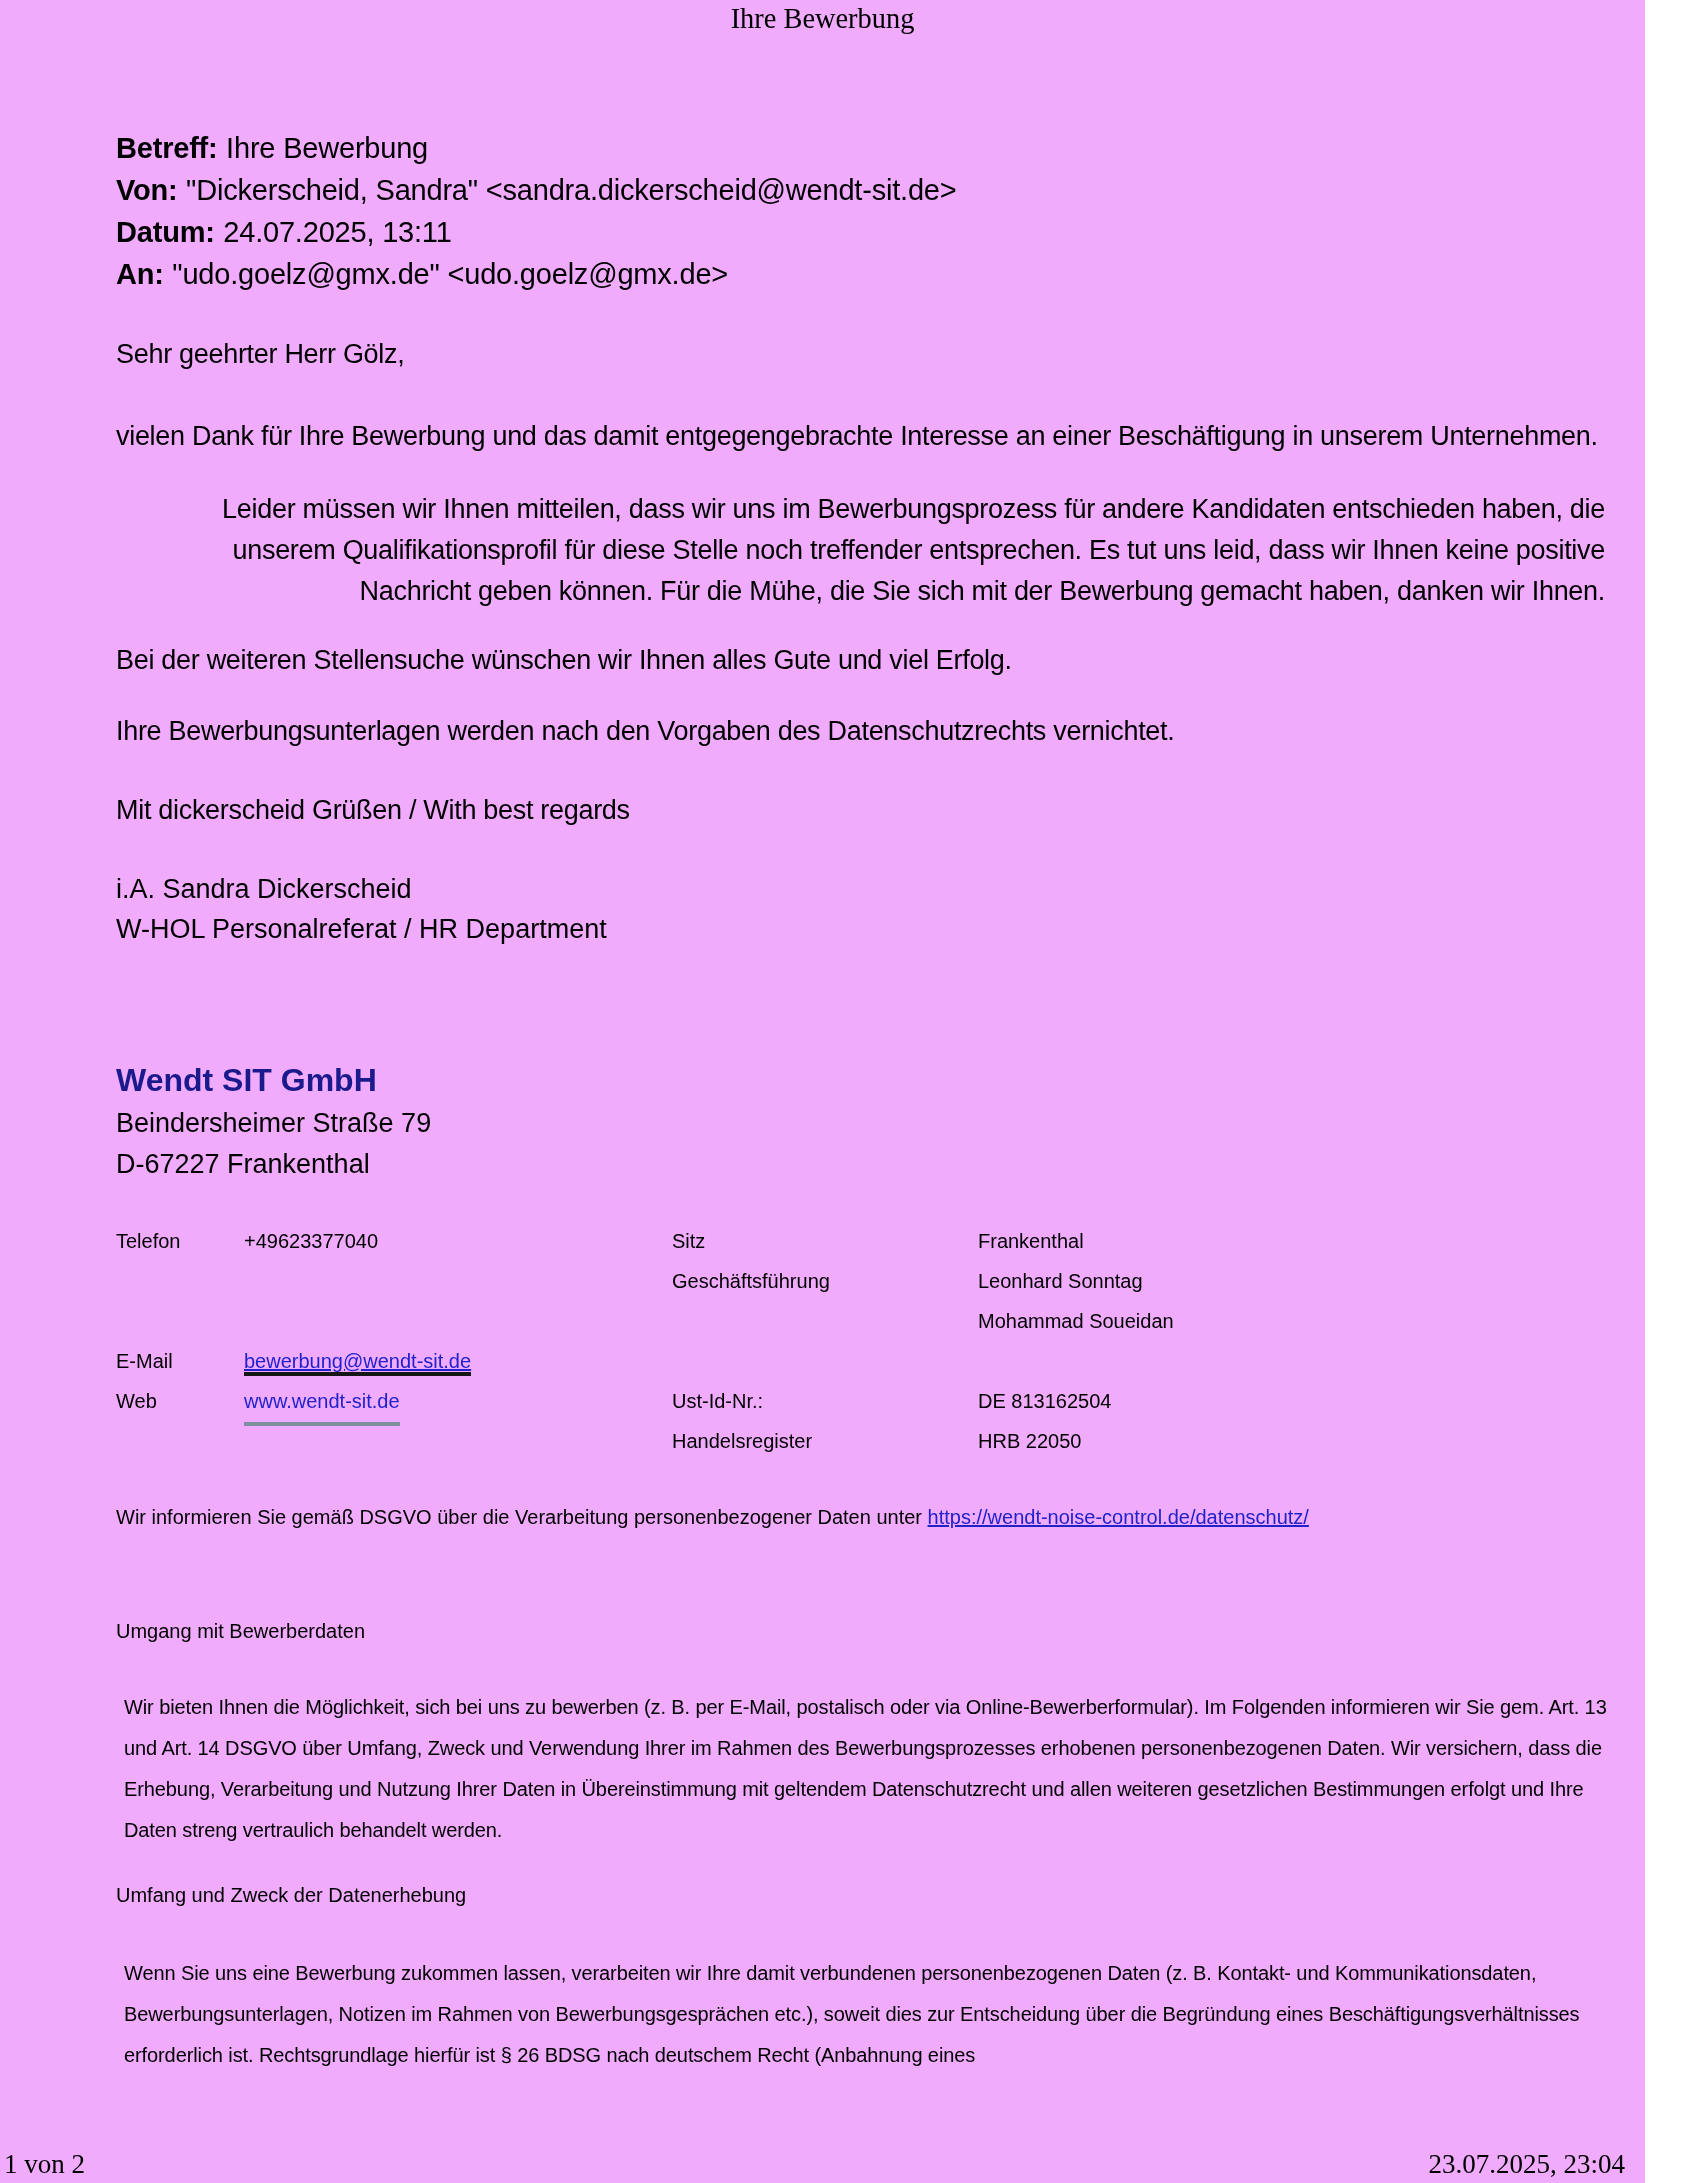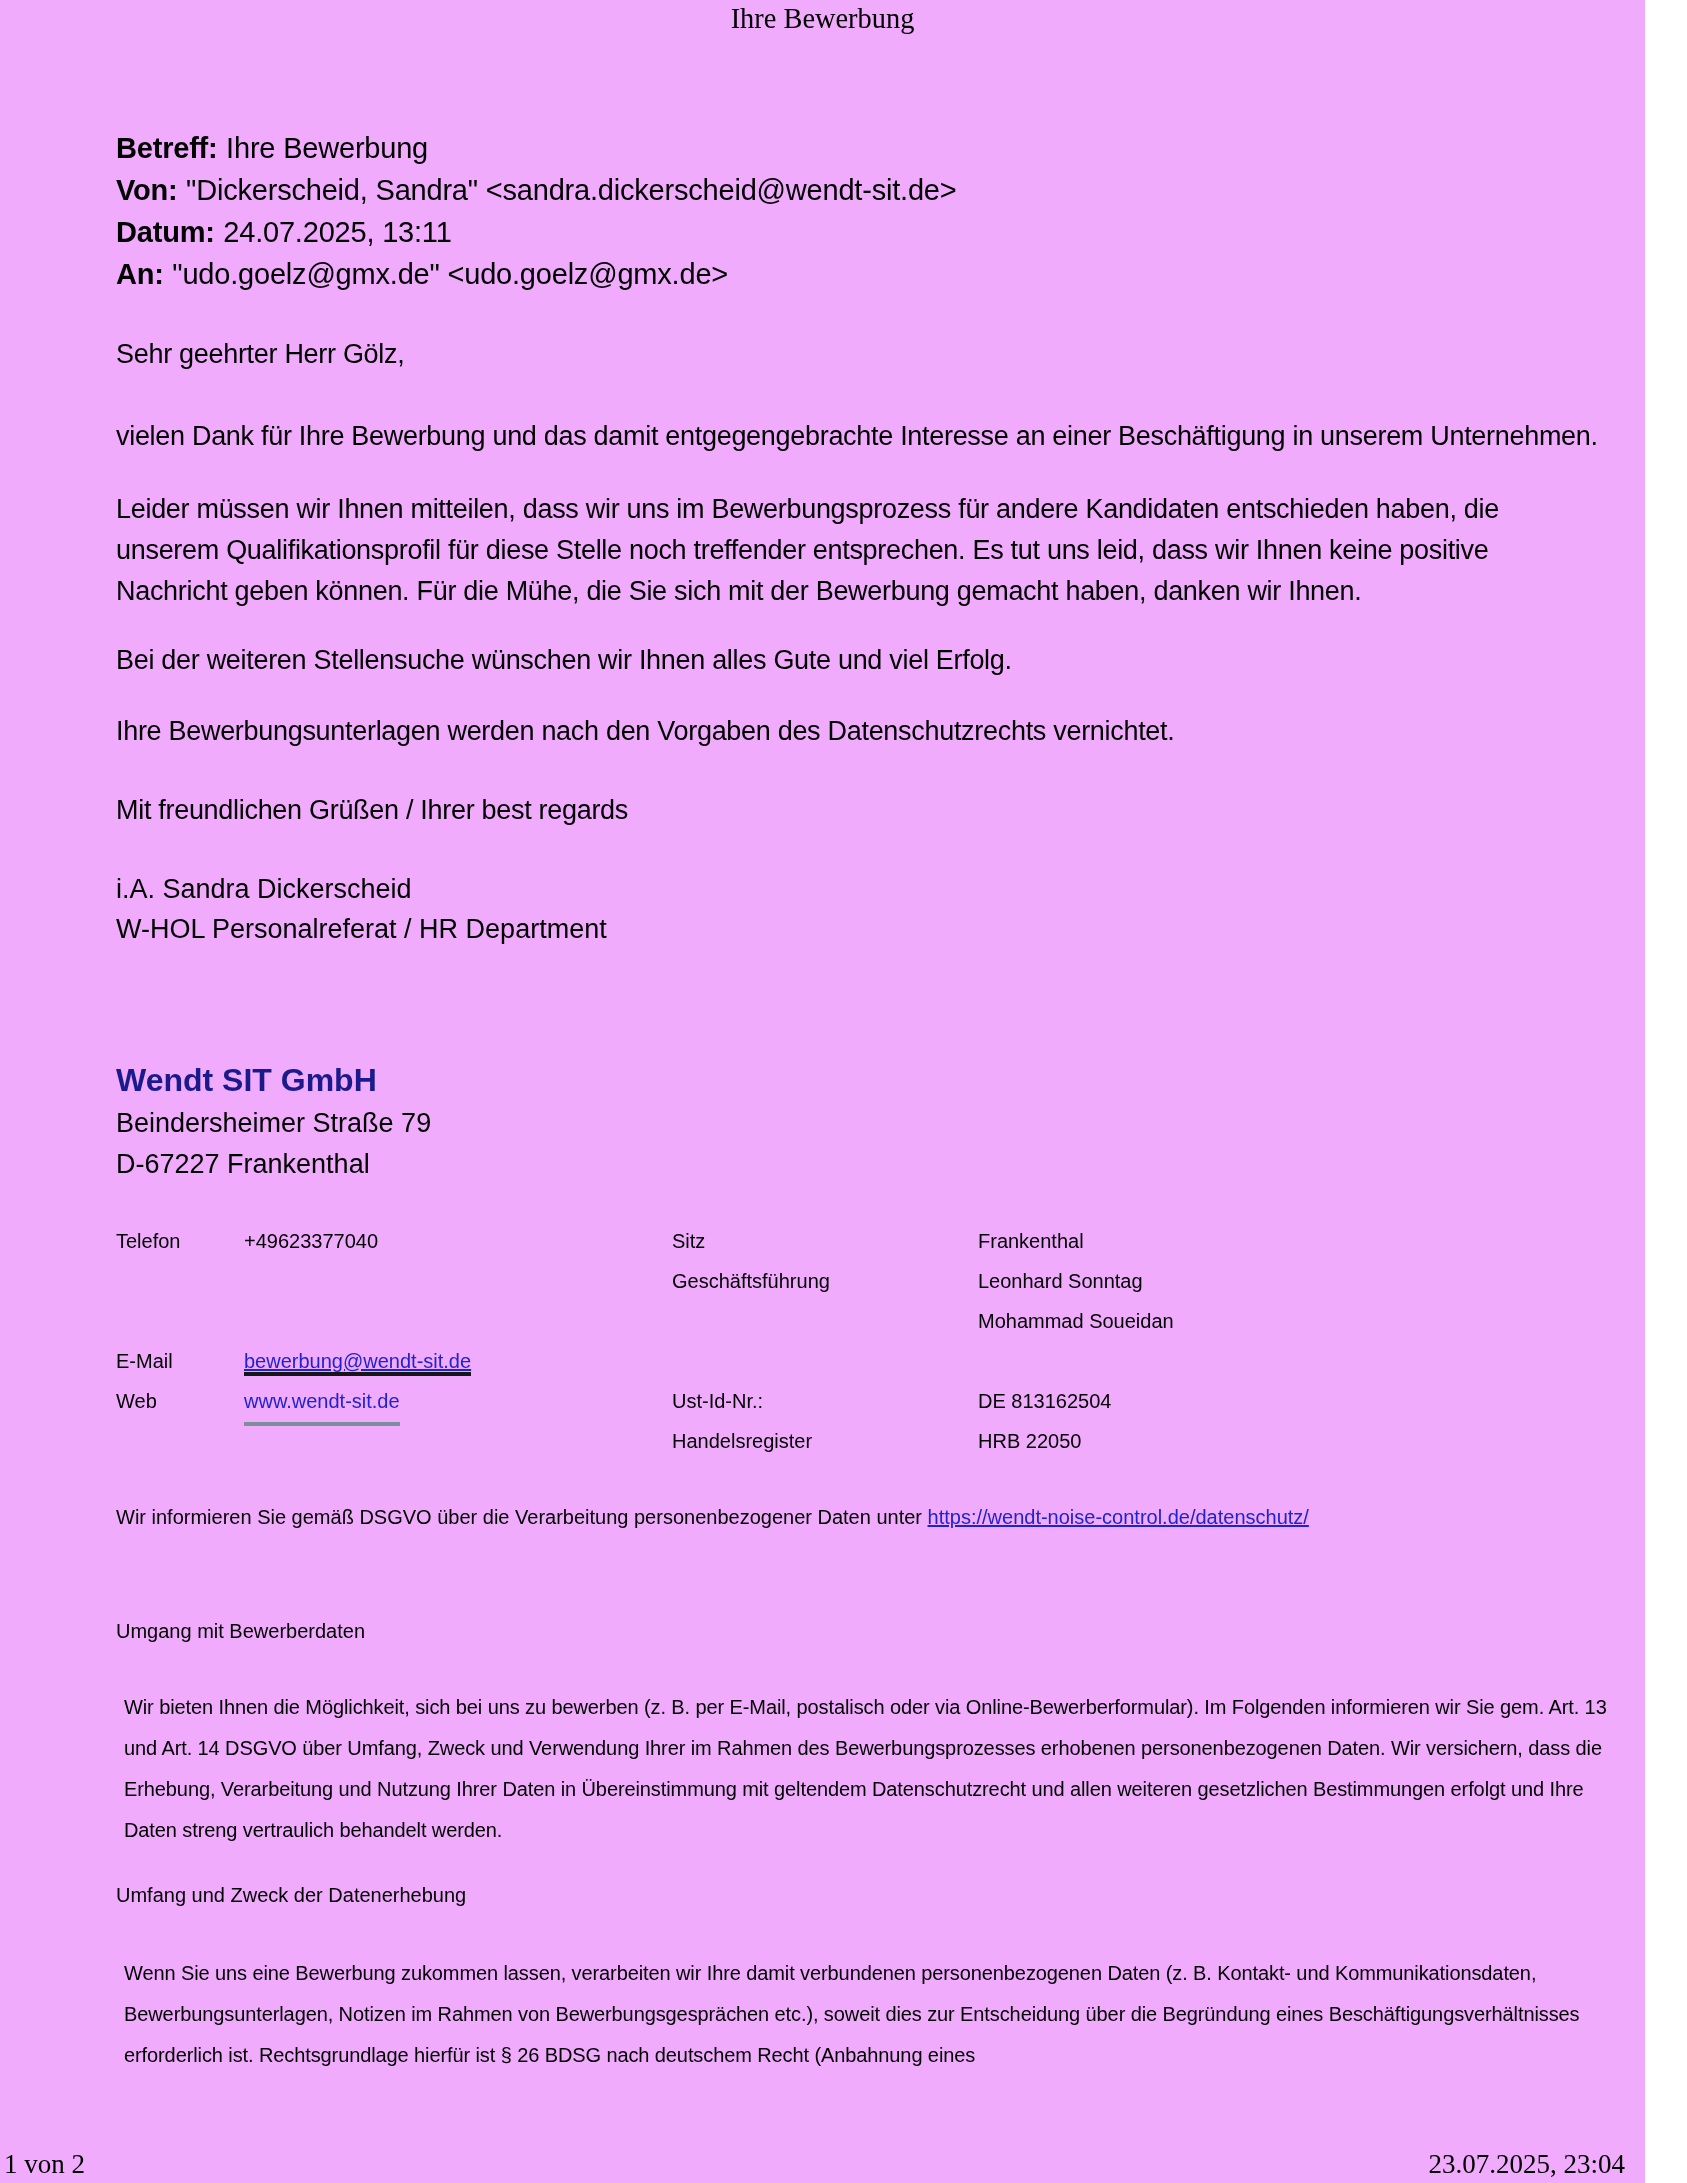"Leider müssen wir Ihnen mitteilen," .mt-p2 { text-align: none -> right }
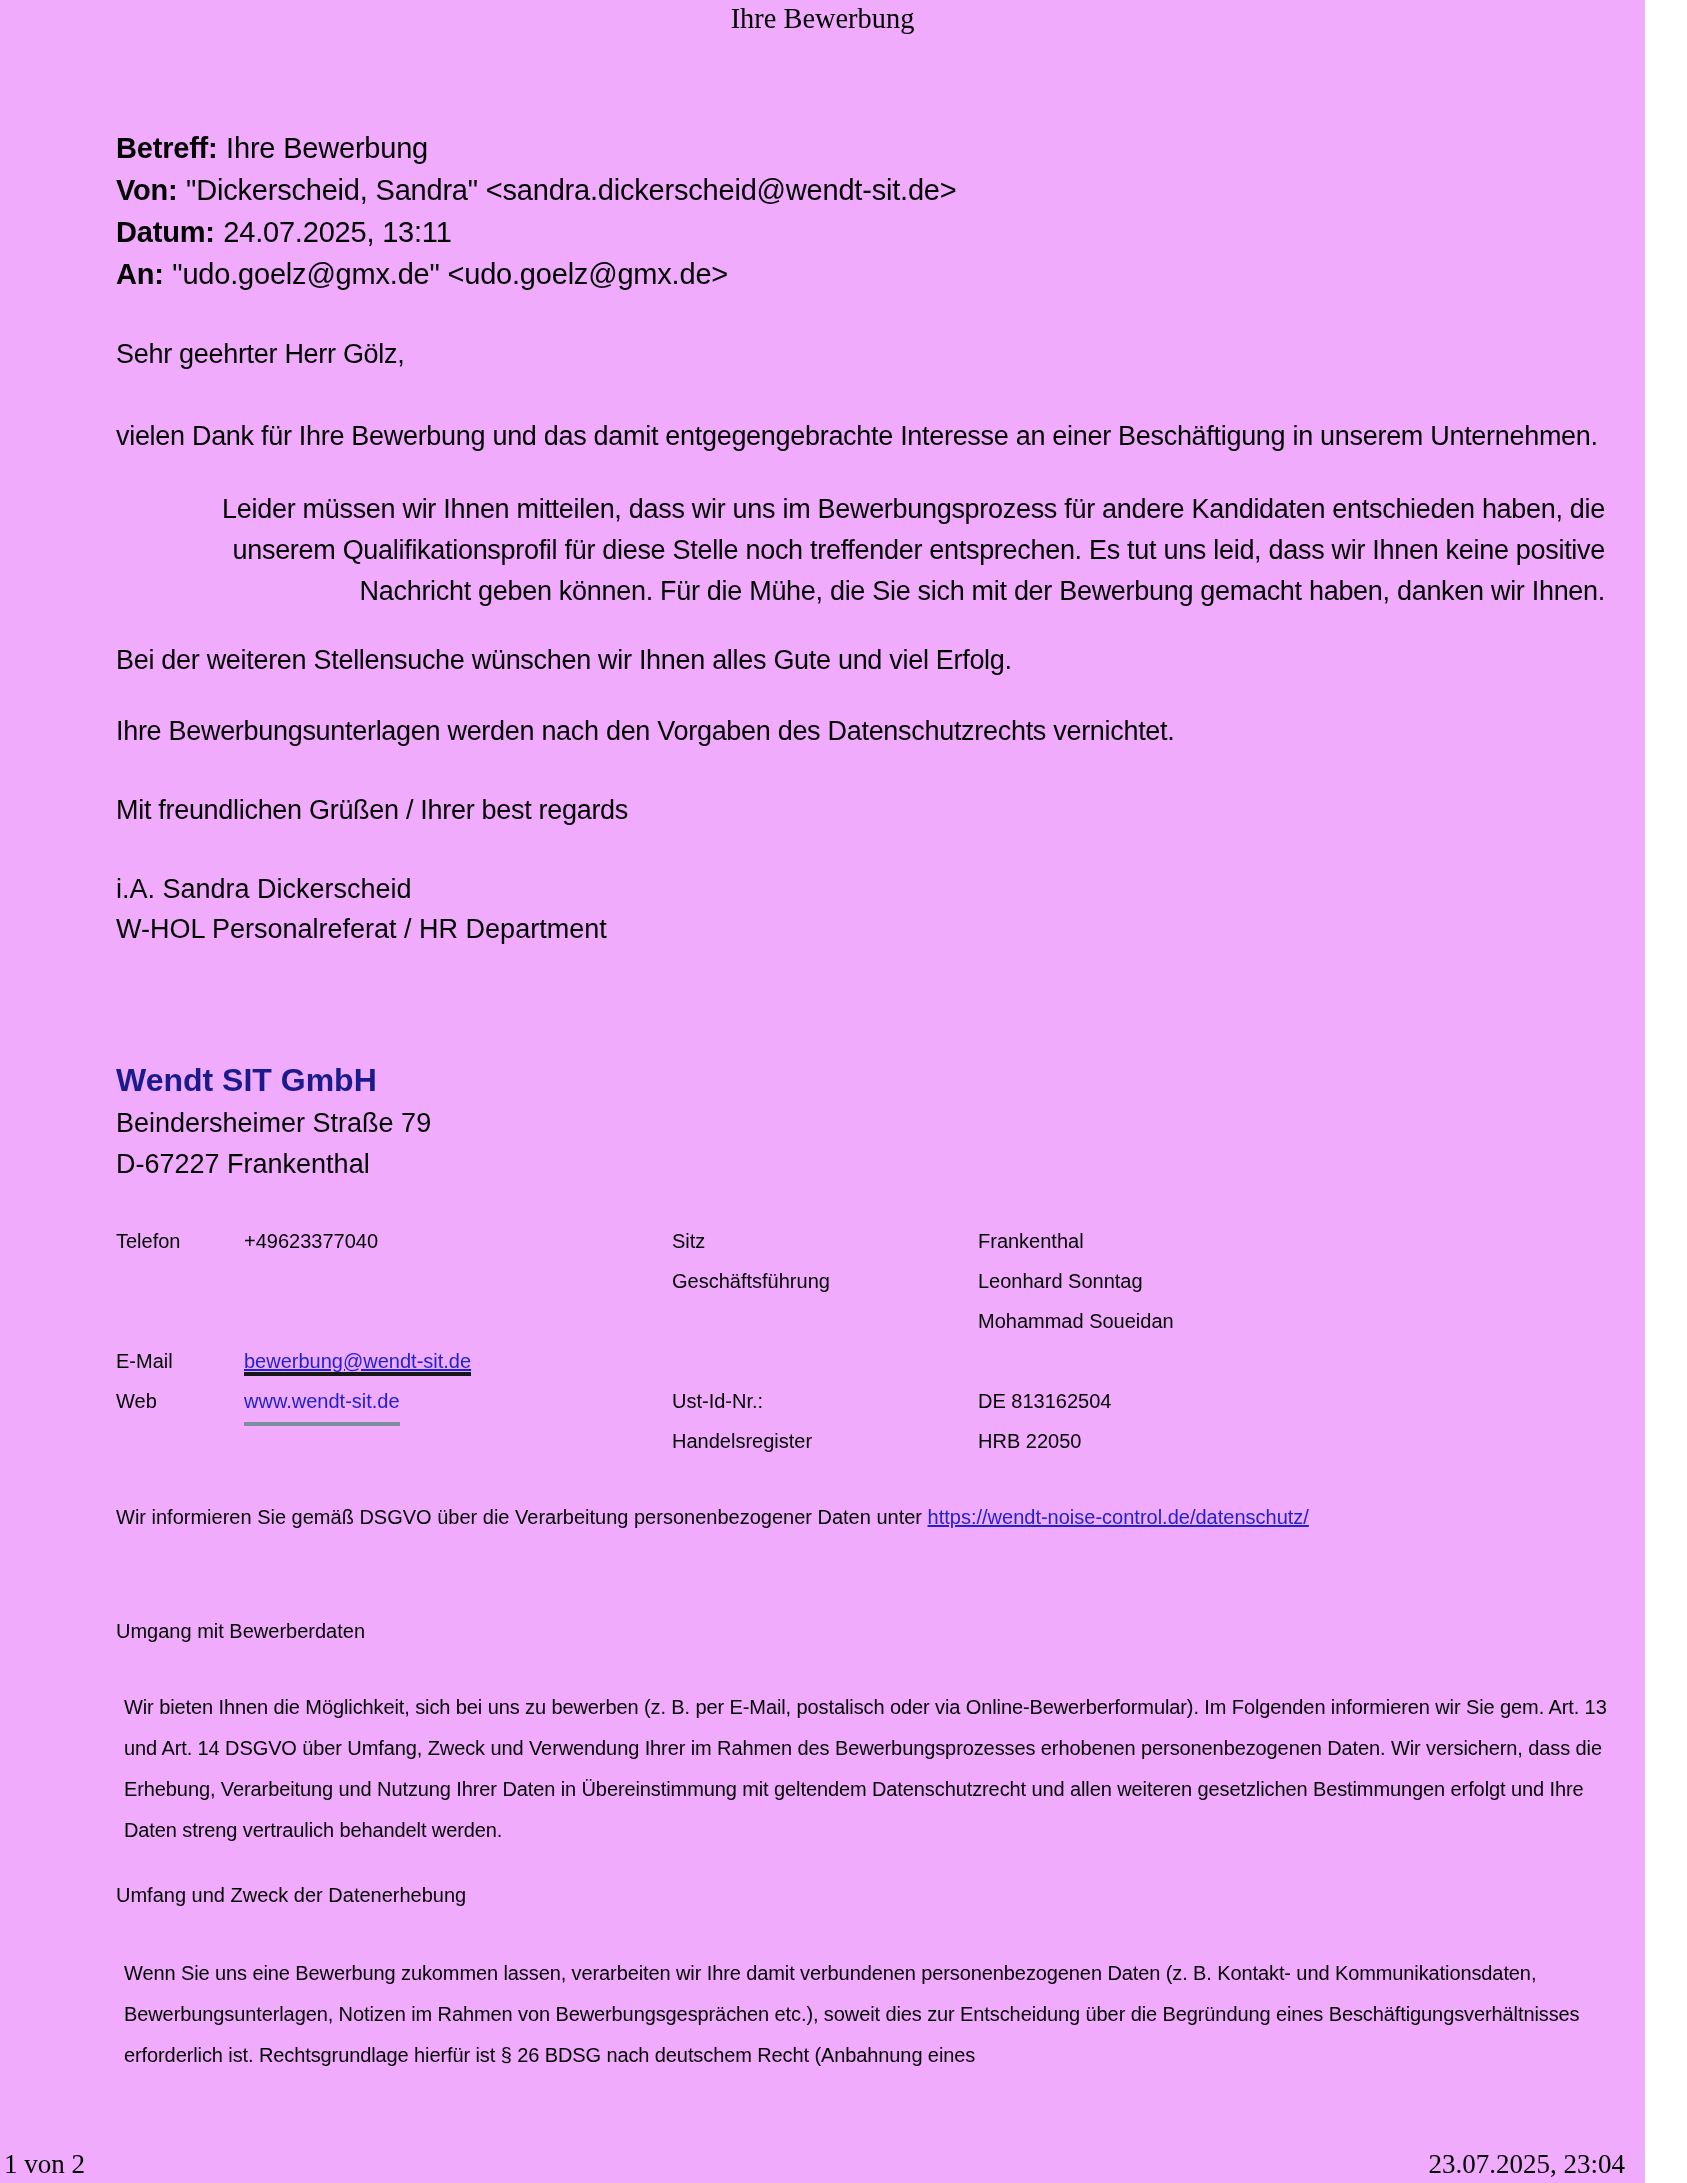"Mit freundlichen Grüßen / Ihrer" p.mt-close { text: freundlichen Grüßen / Ihrer -> dickerscheid Grüßen / With }
